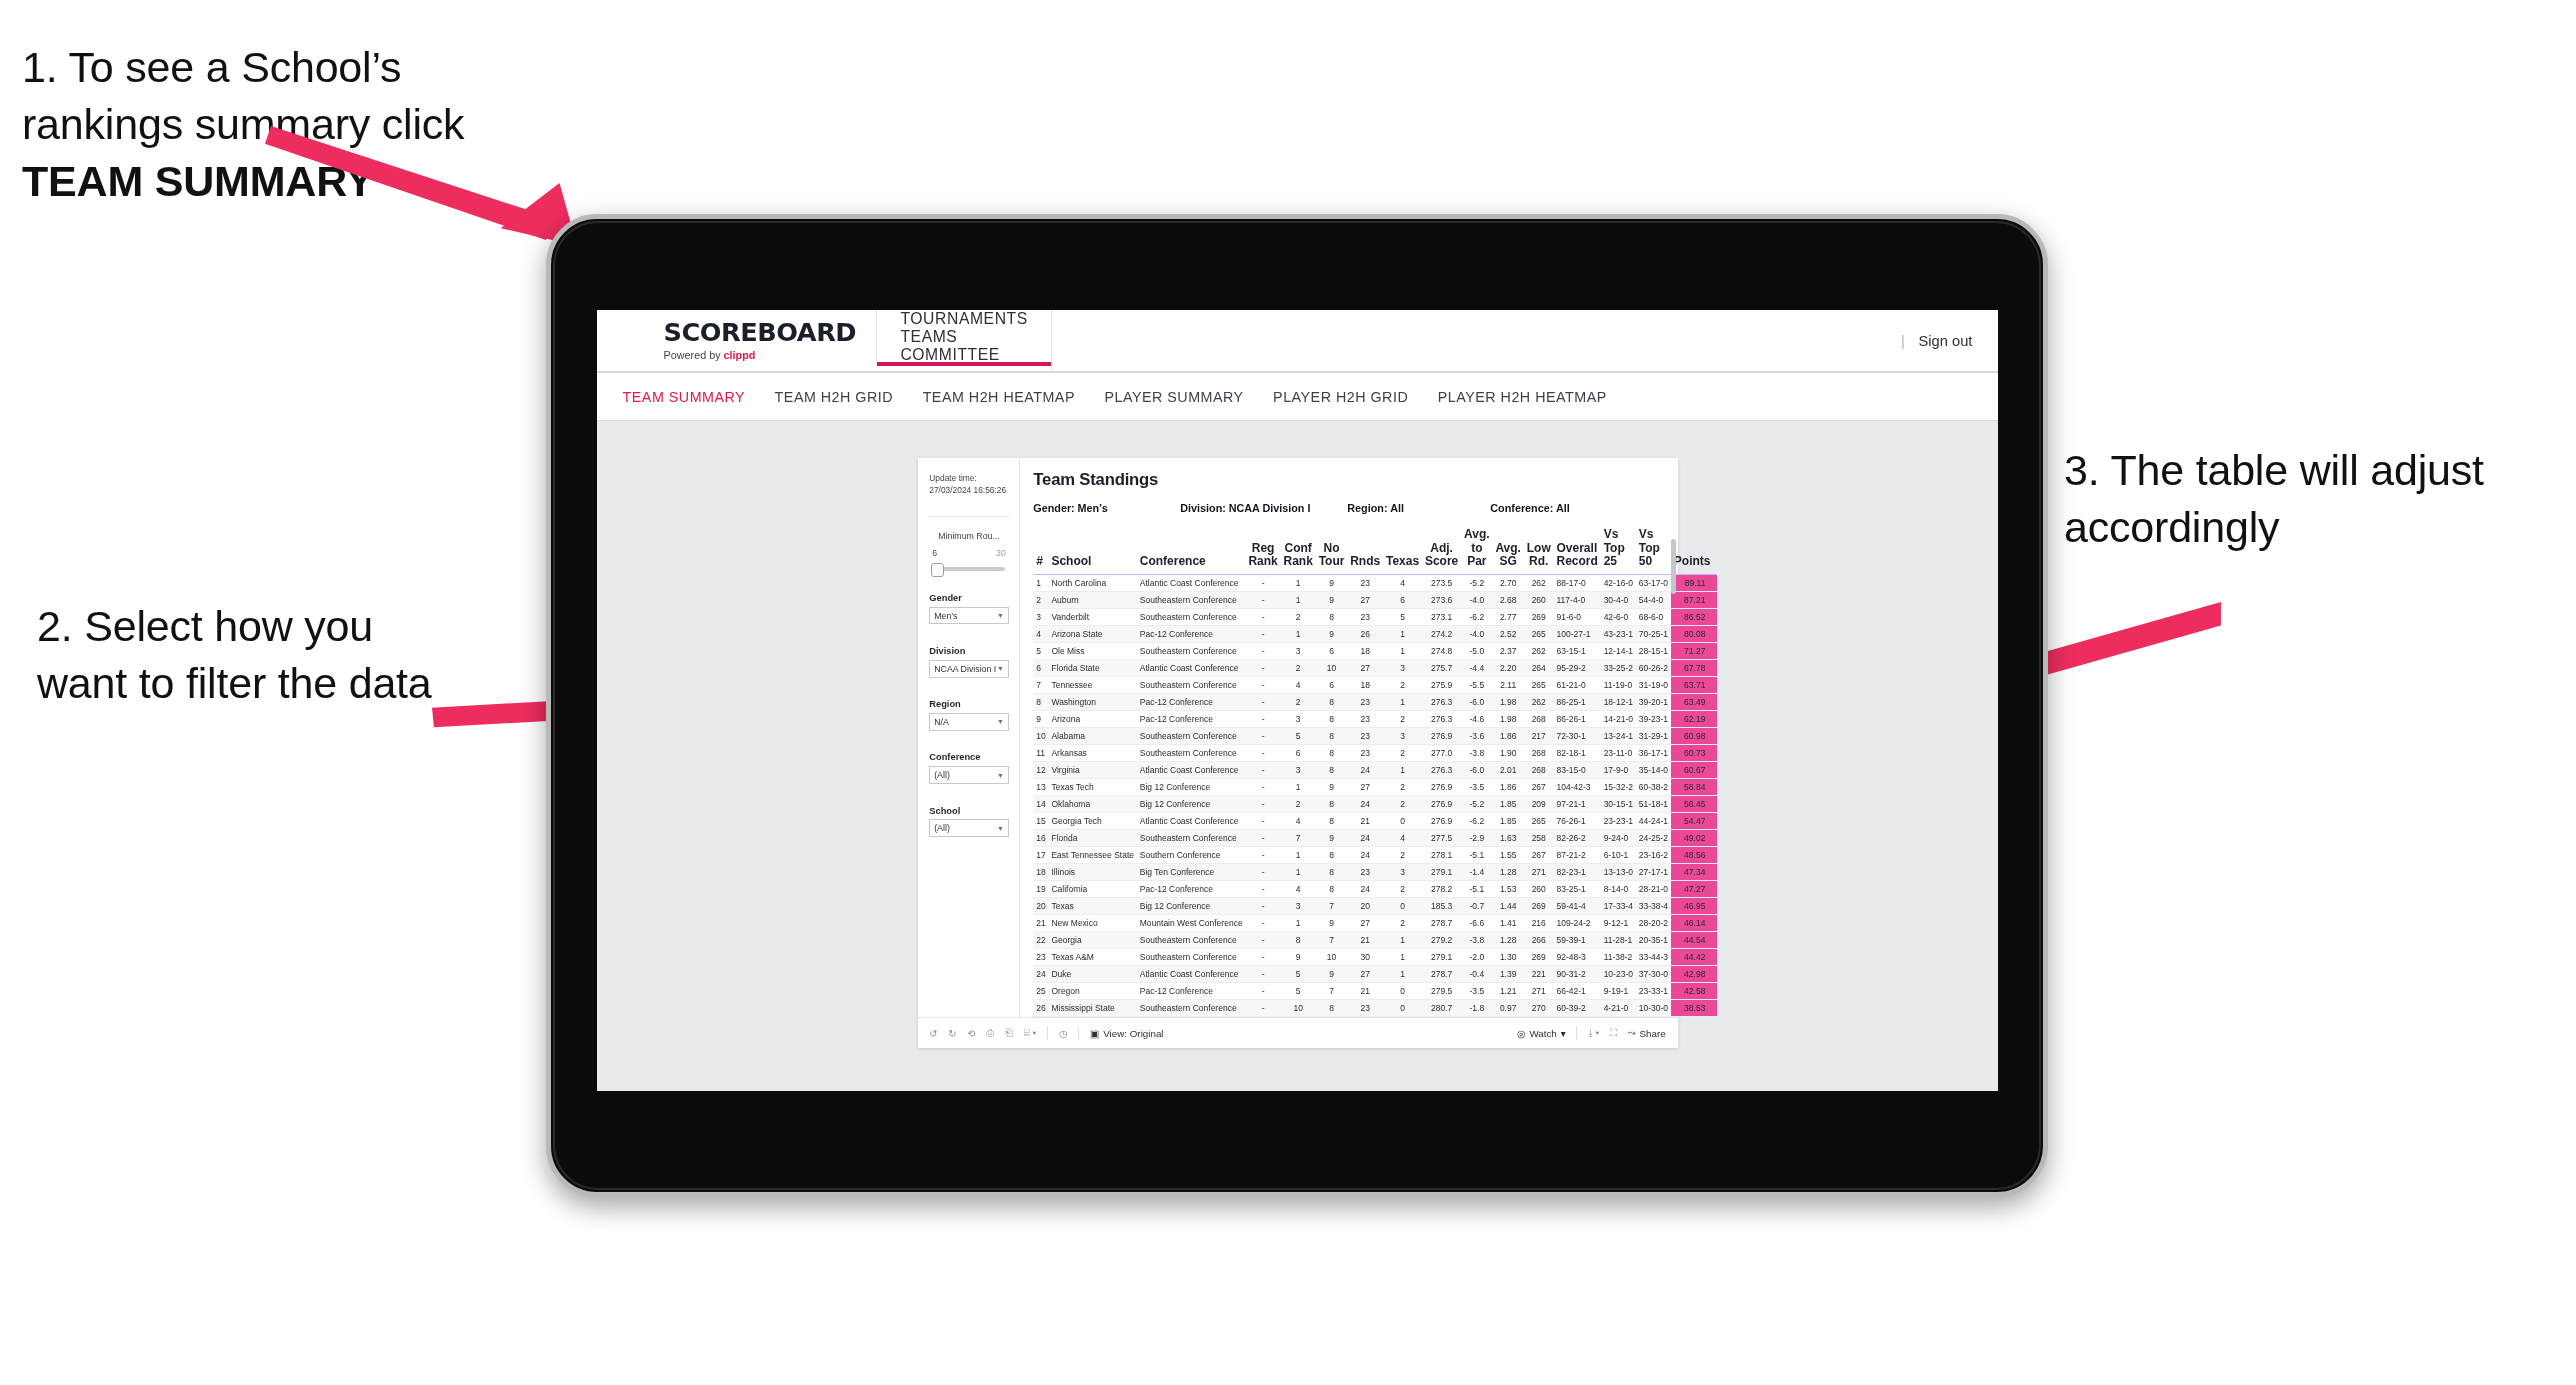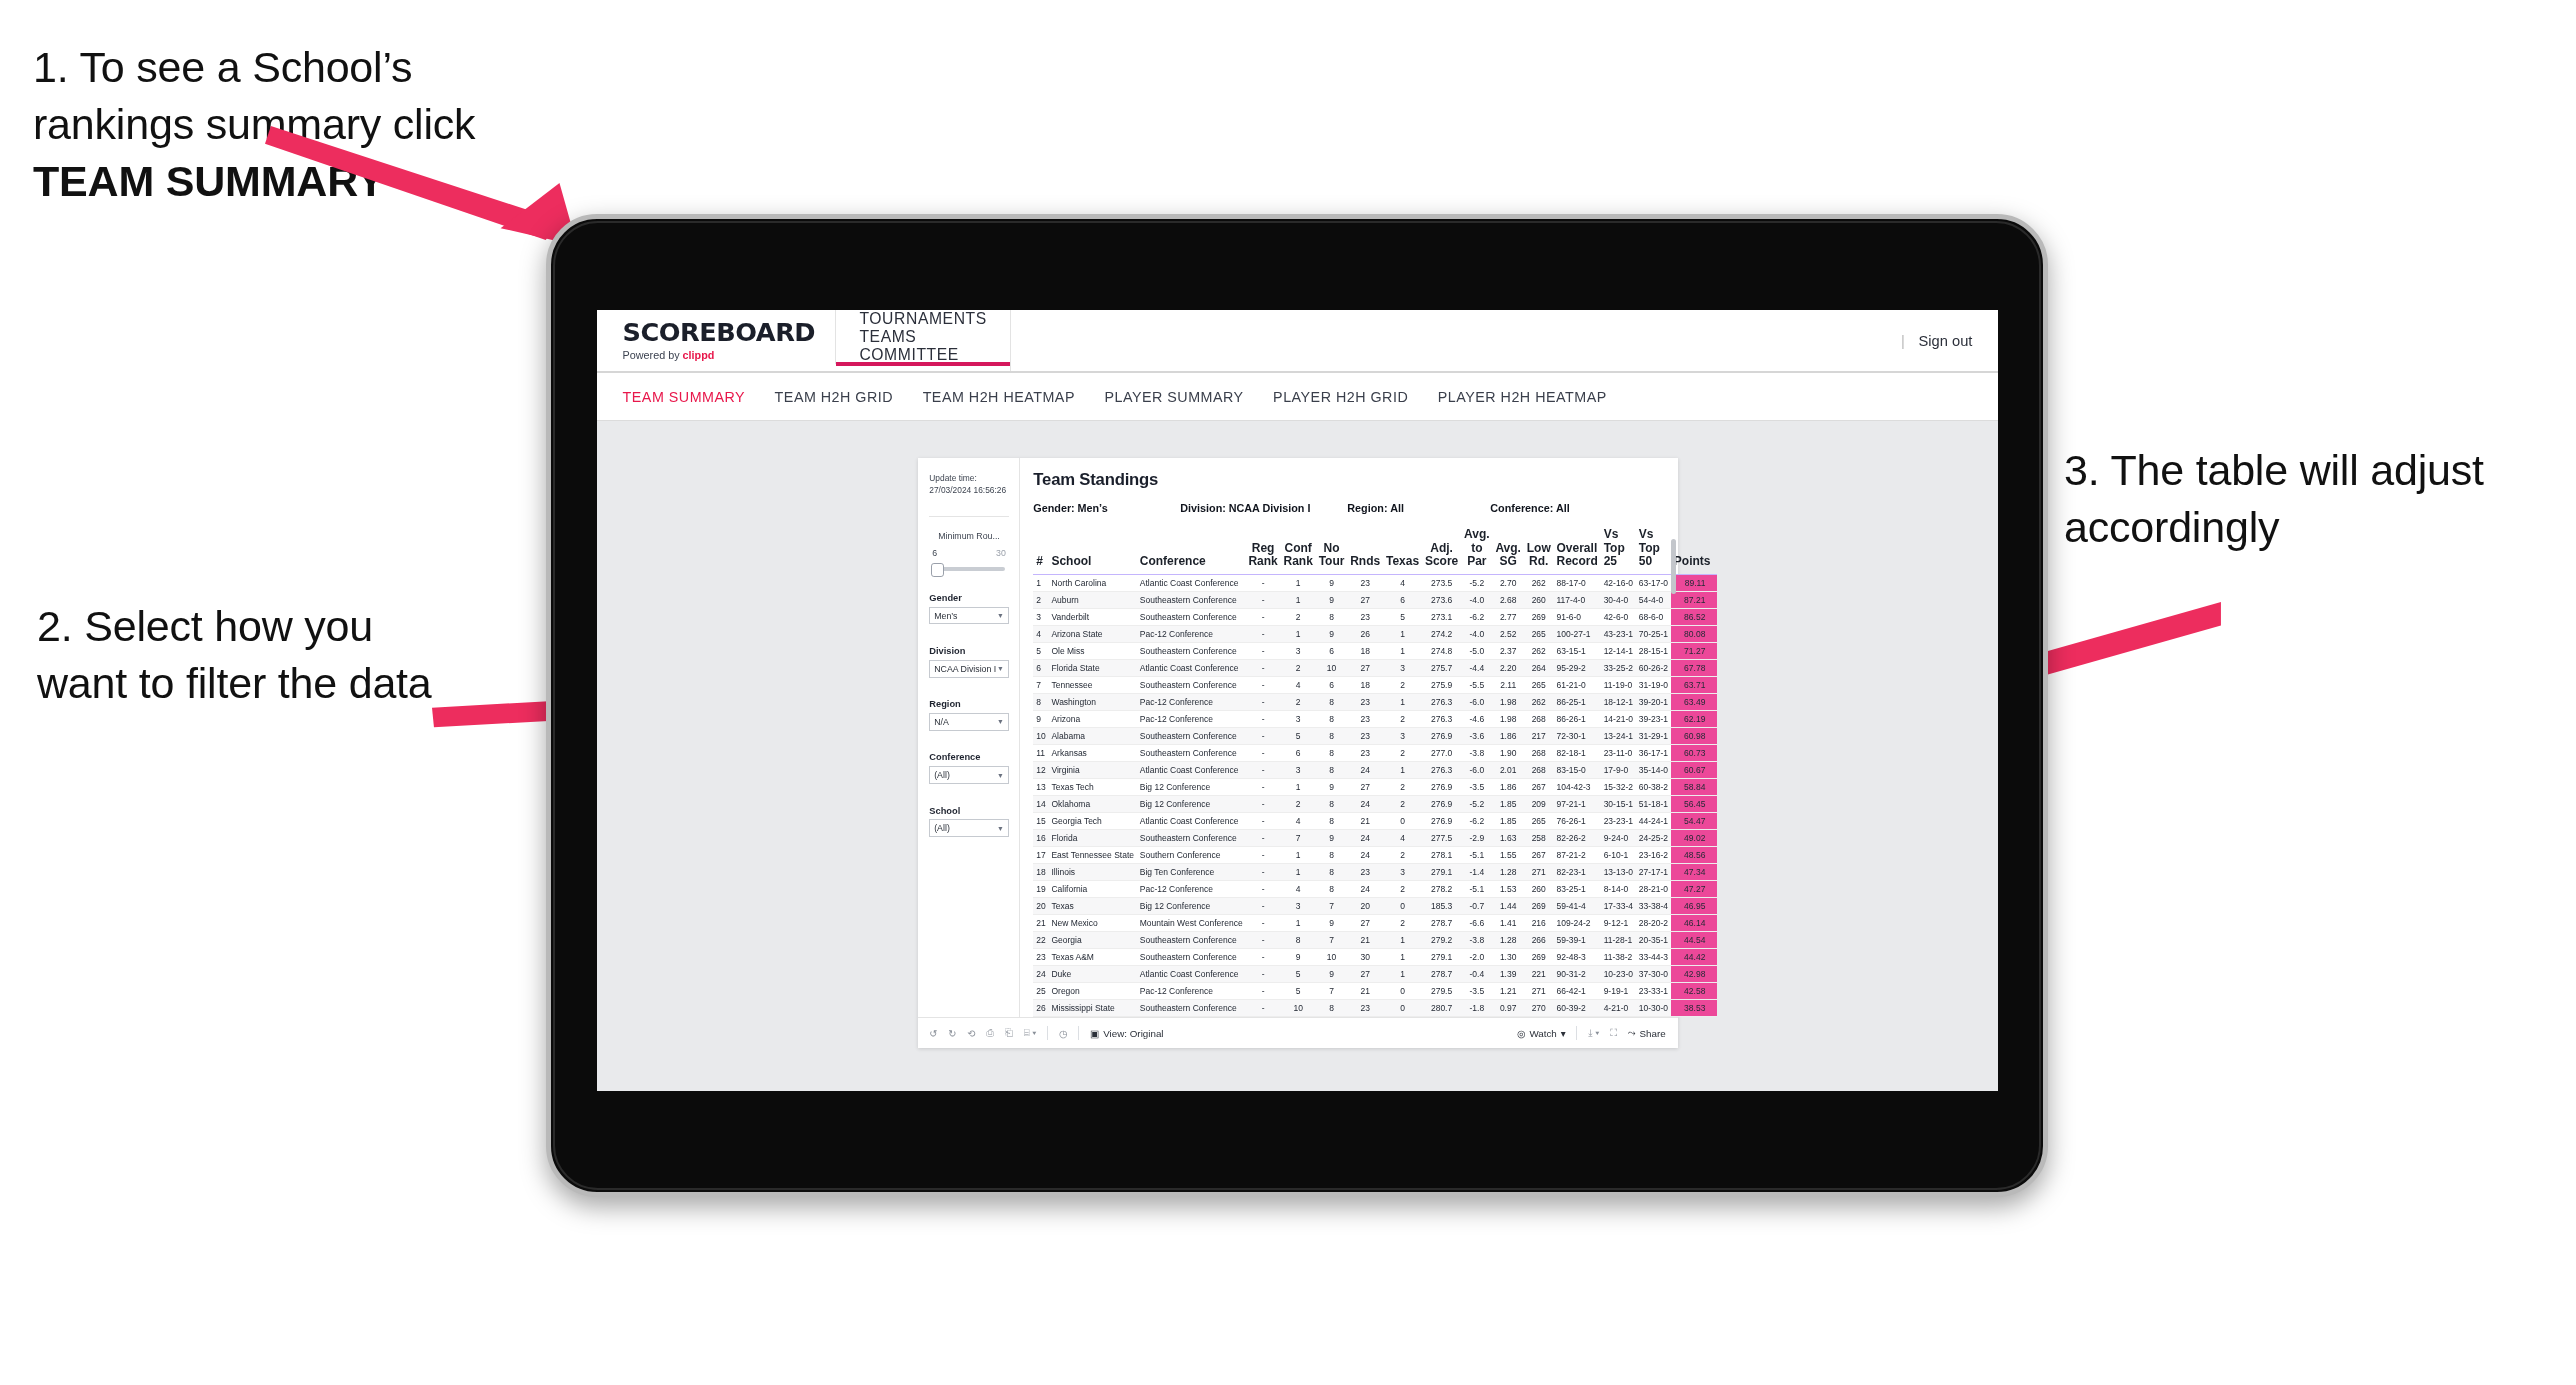"1. To see a School’s" #callout-1 { left: 33px -> 22px }
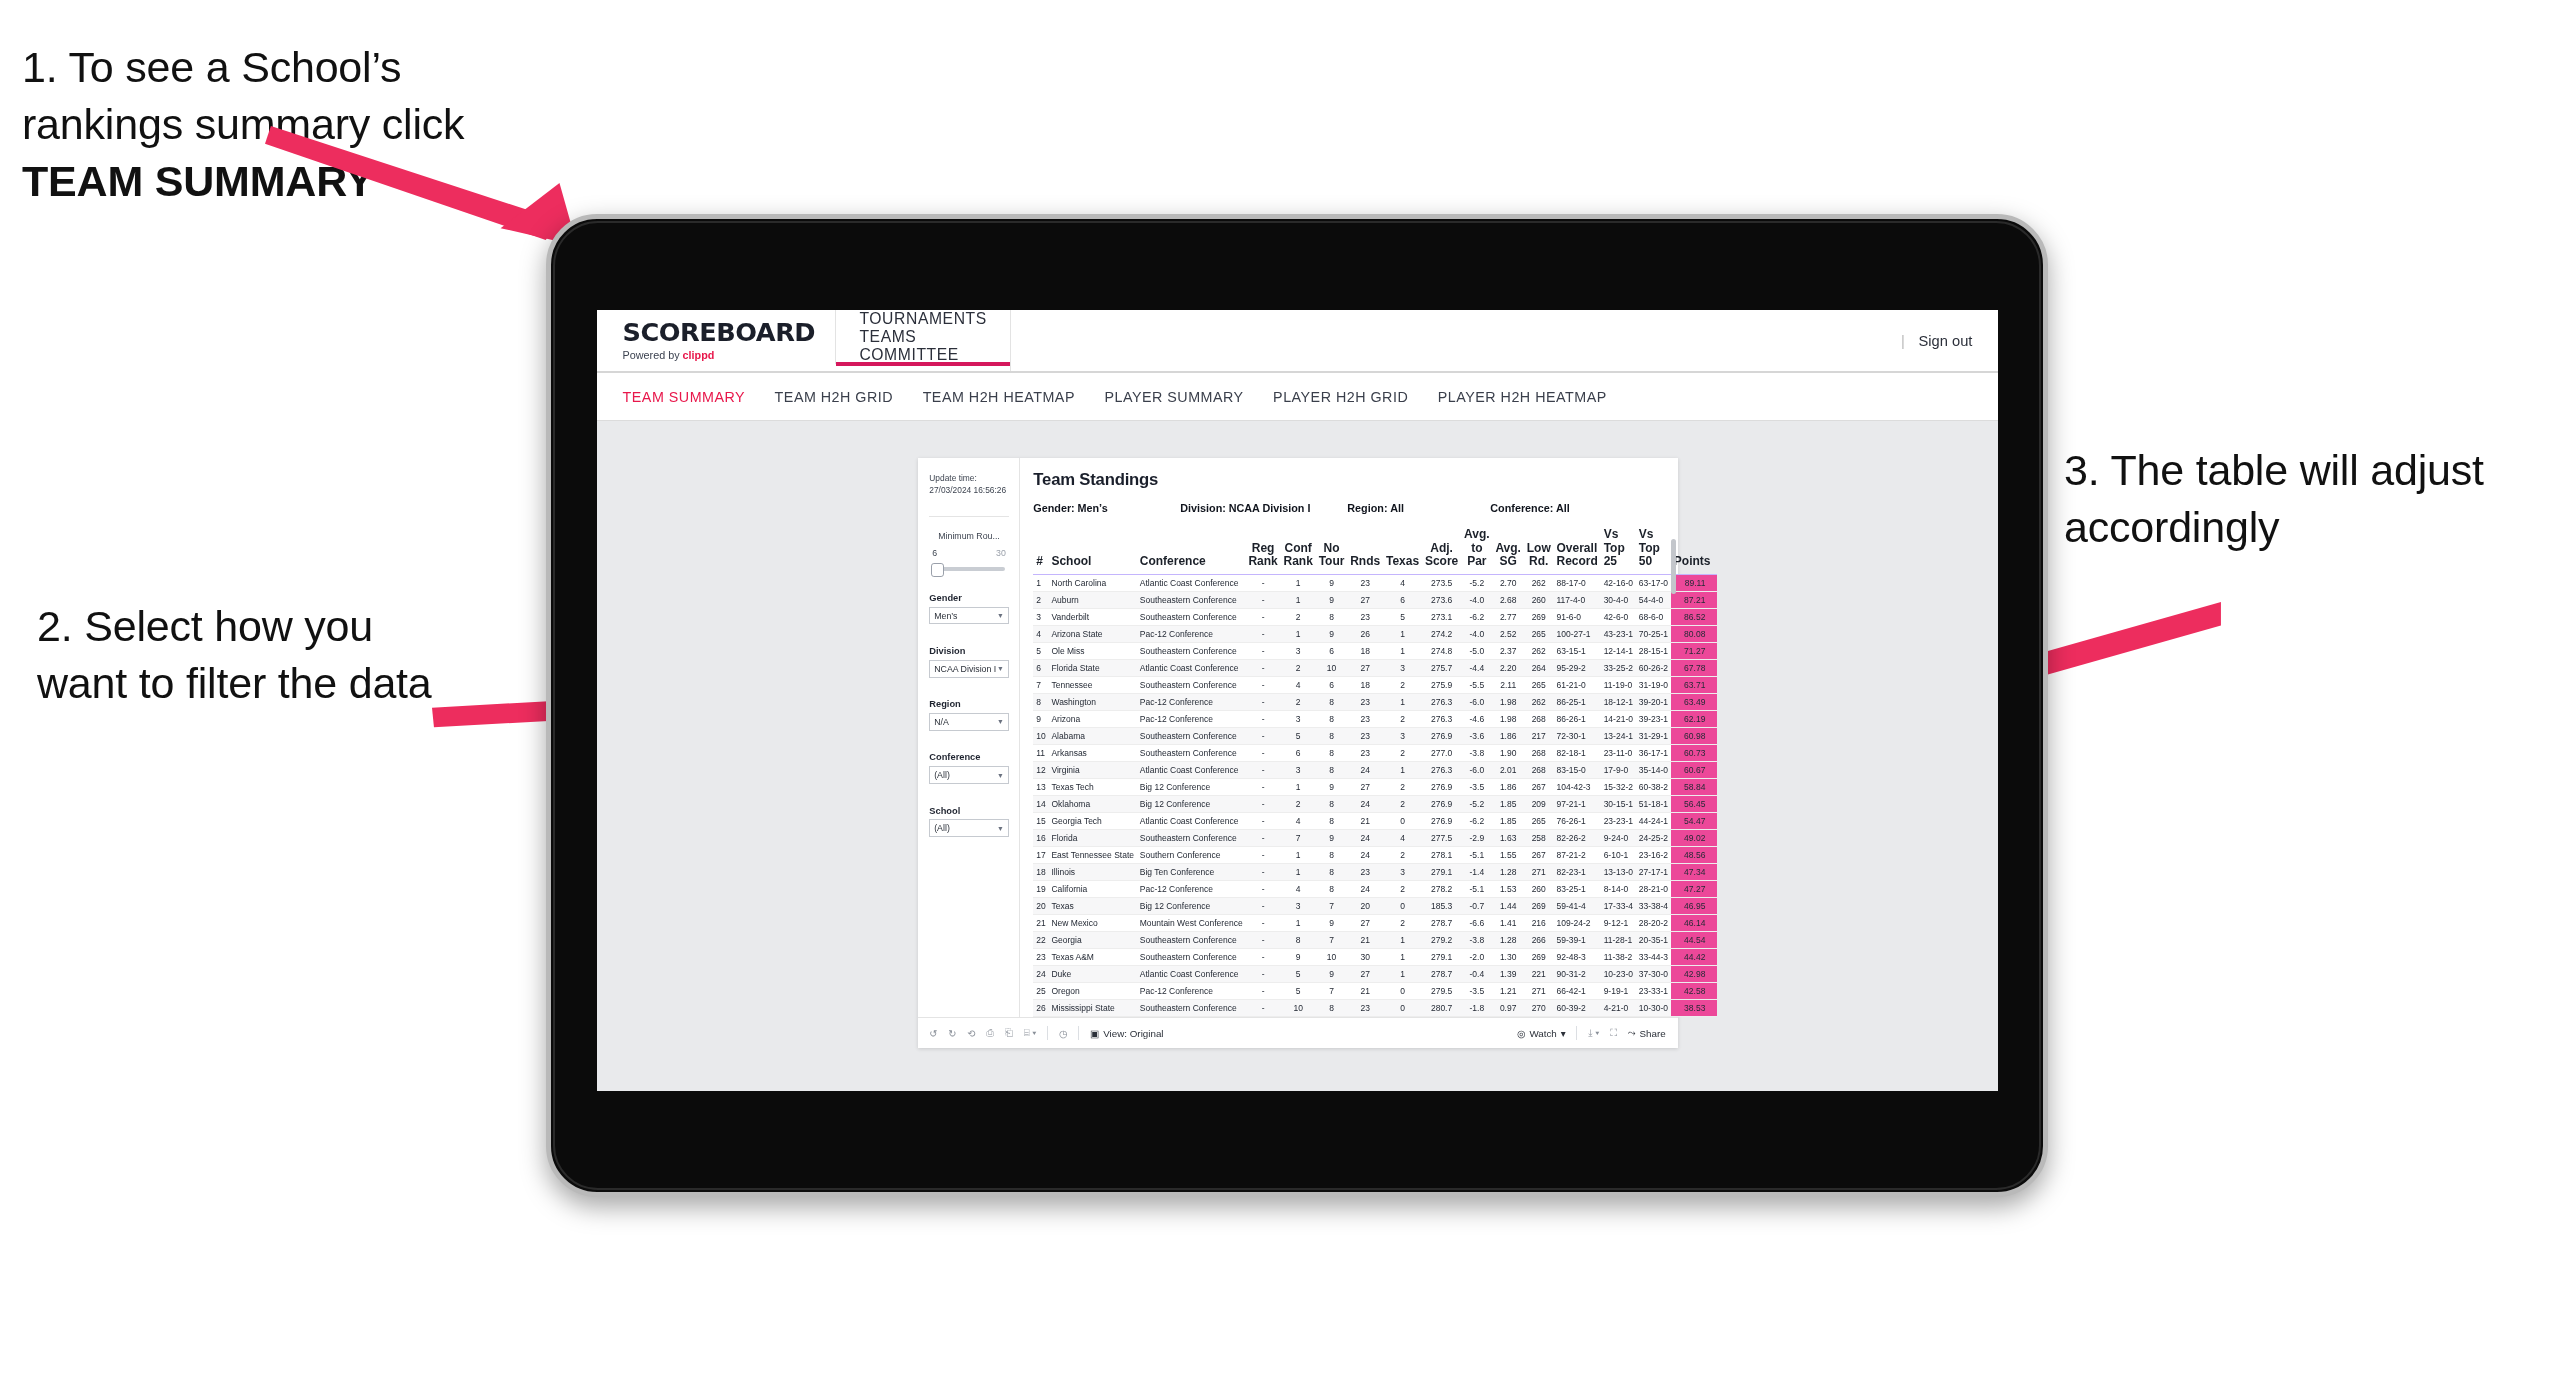"SCOREBOARD" .brand { margin-left: none -> 41px }
